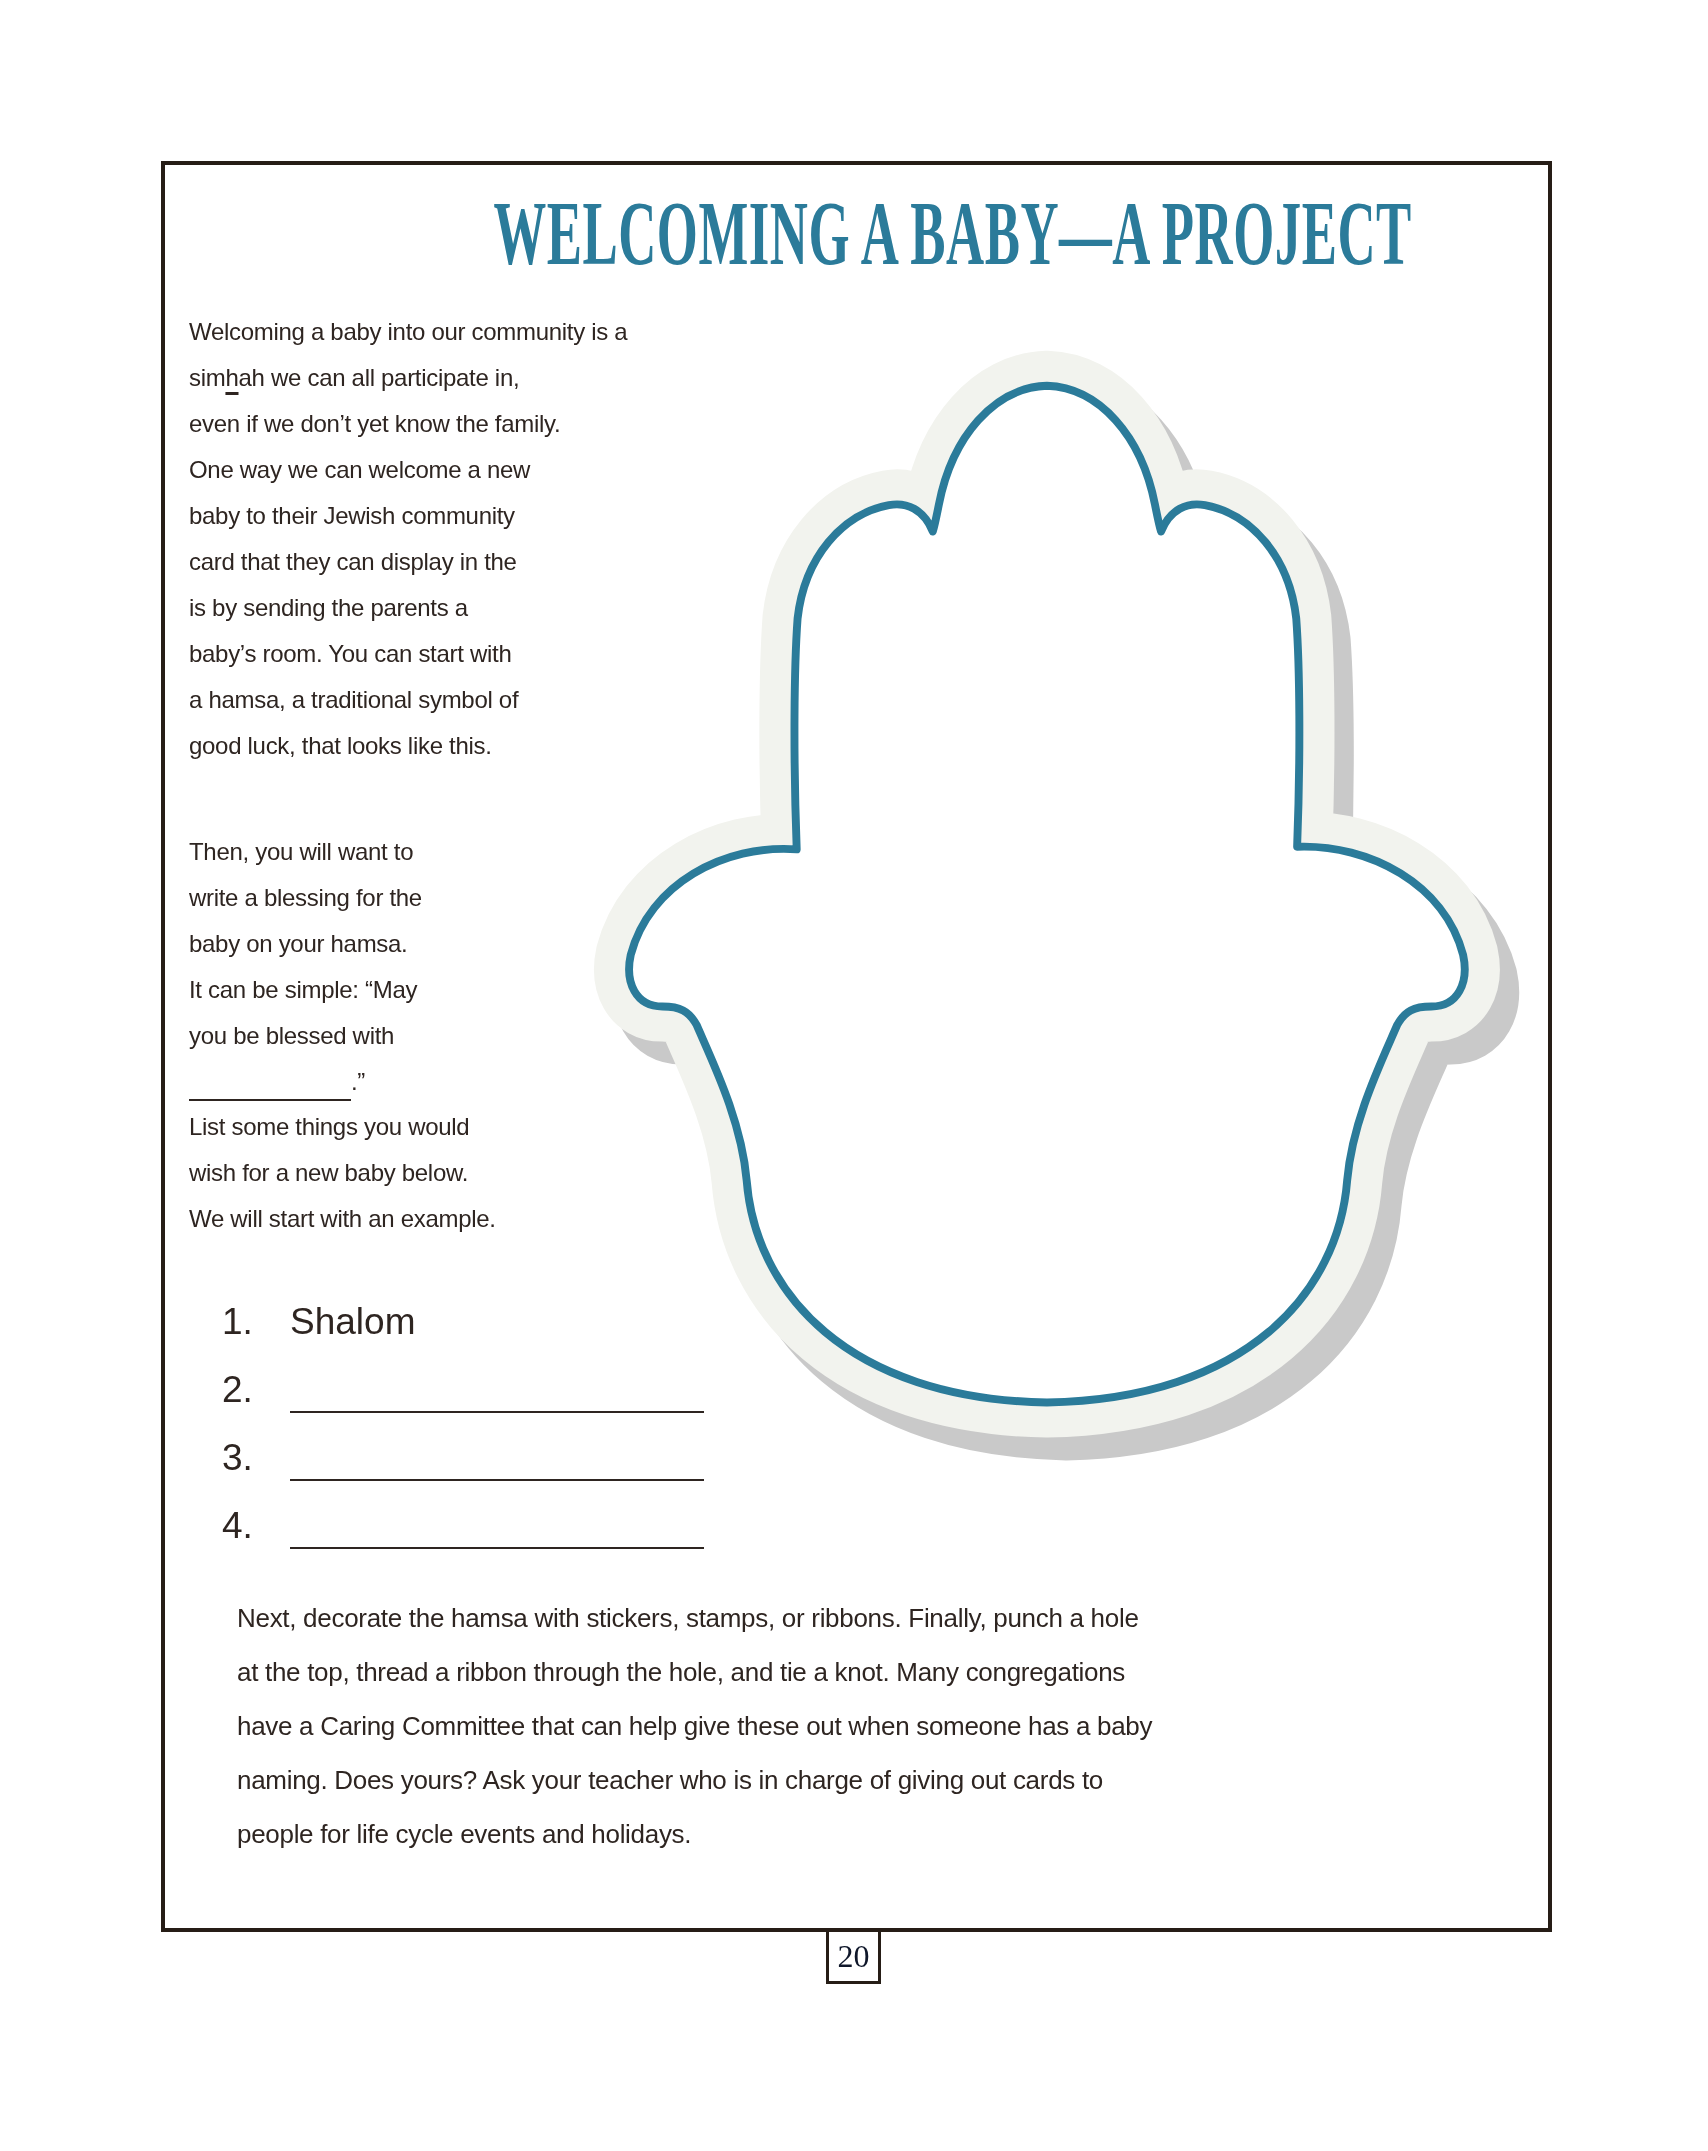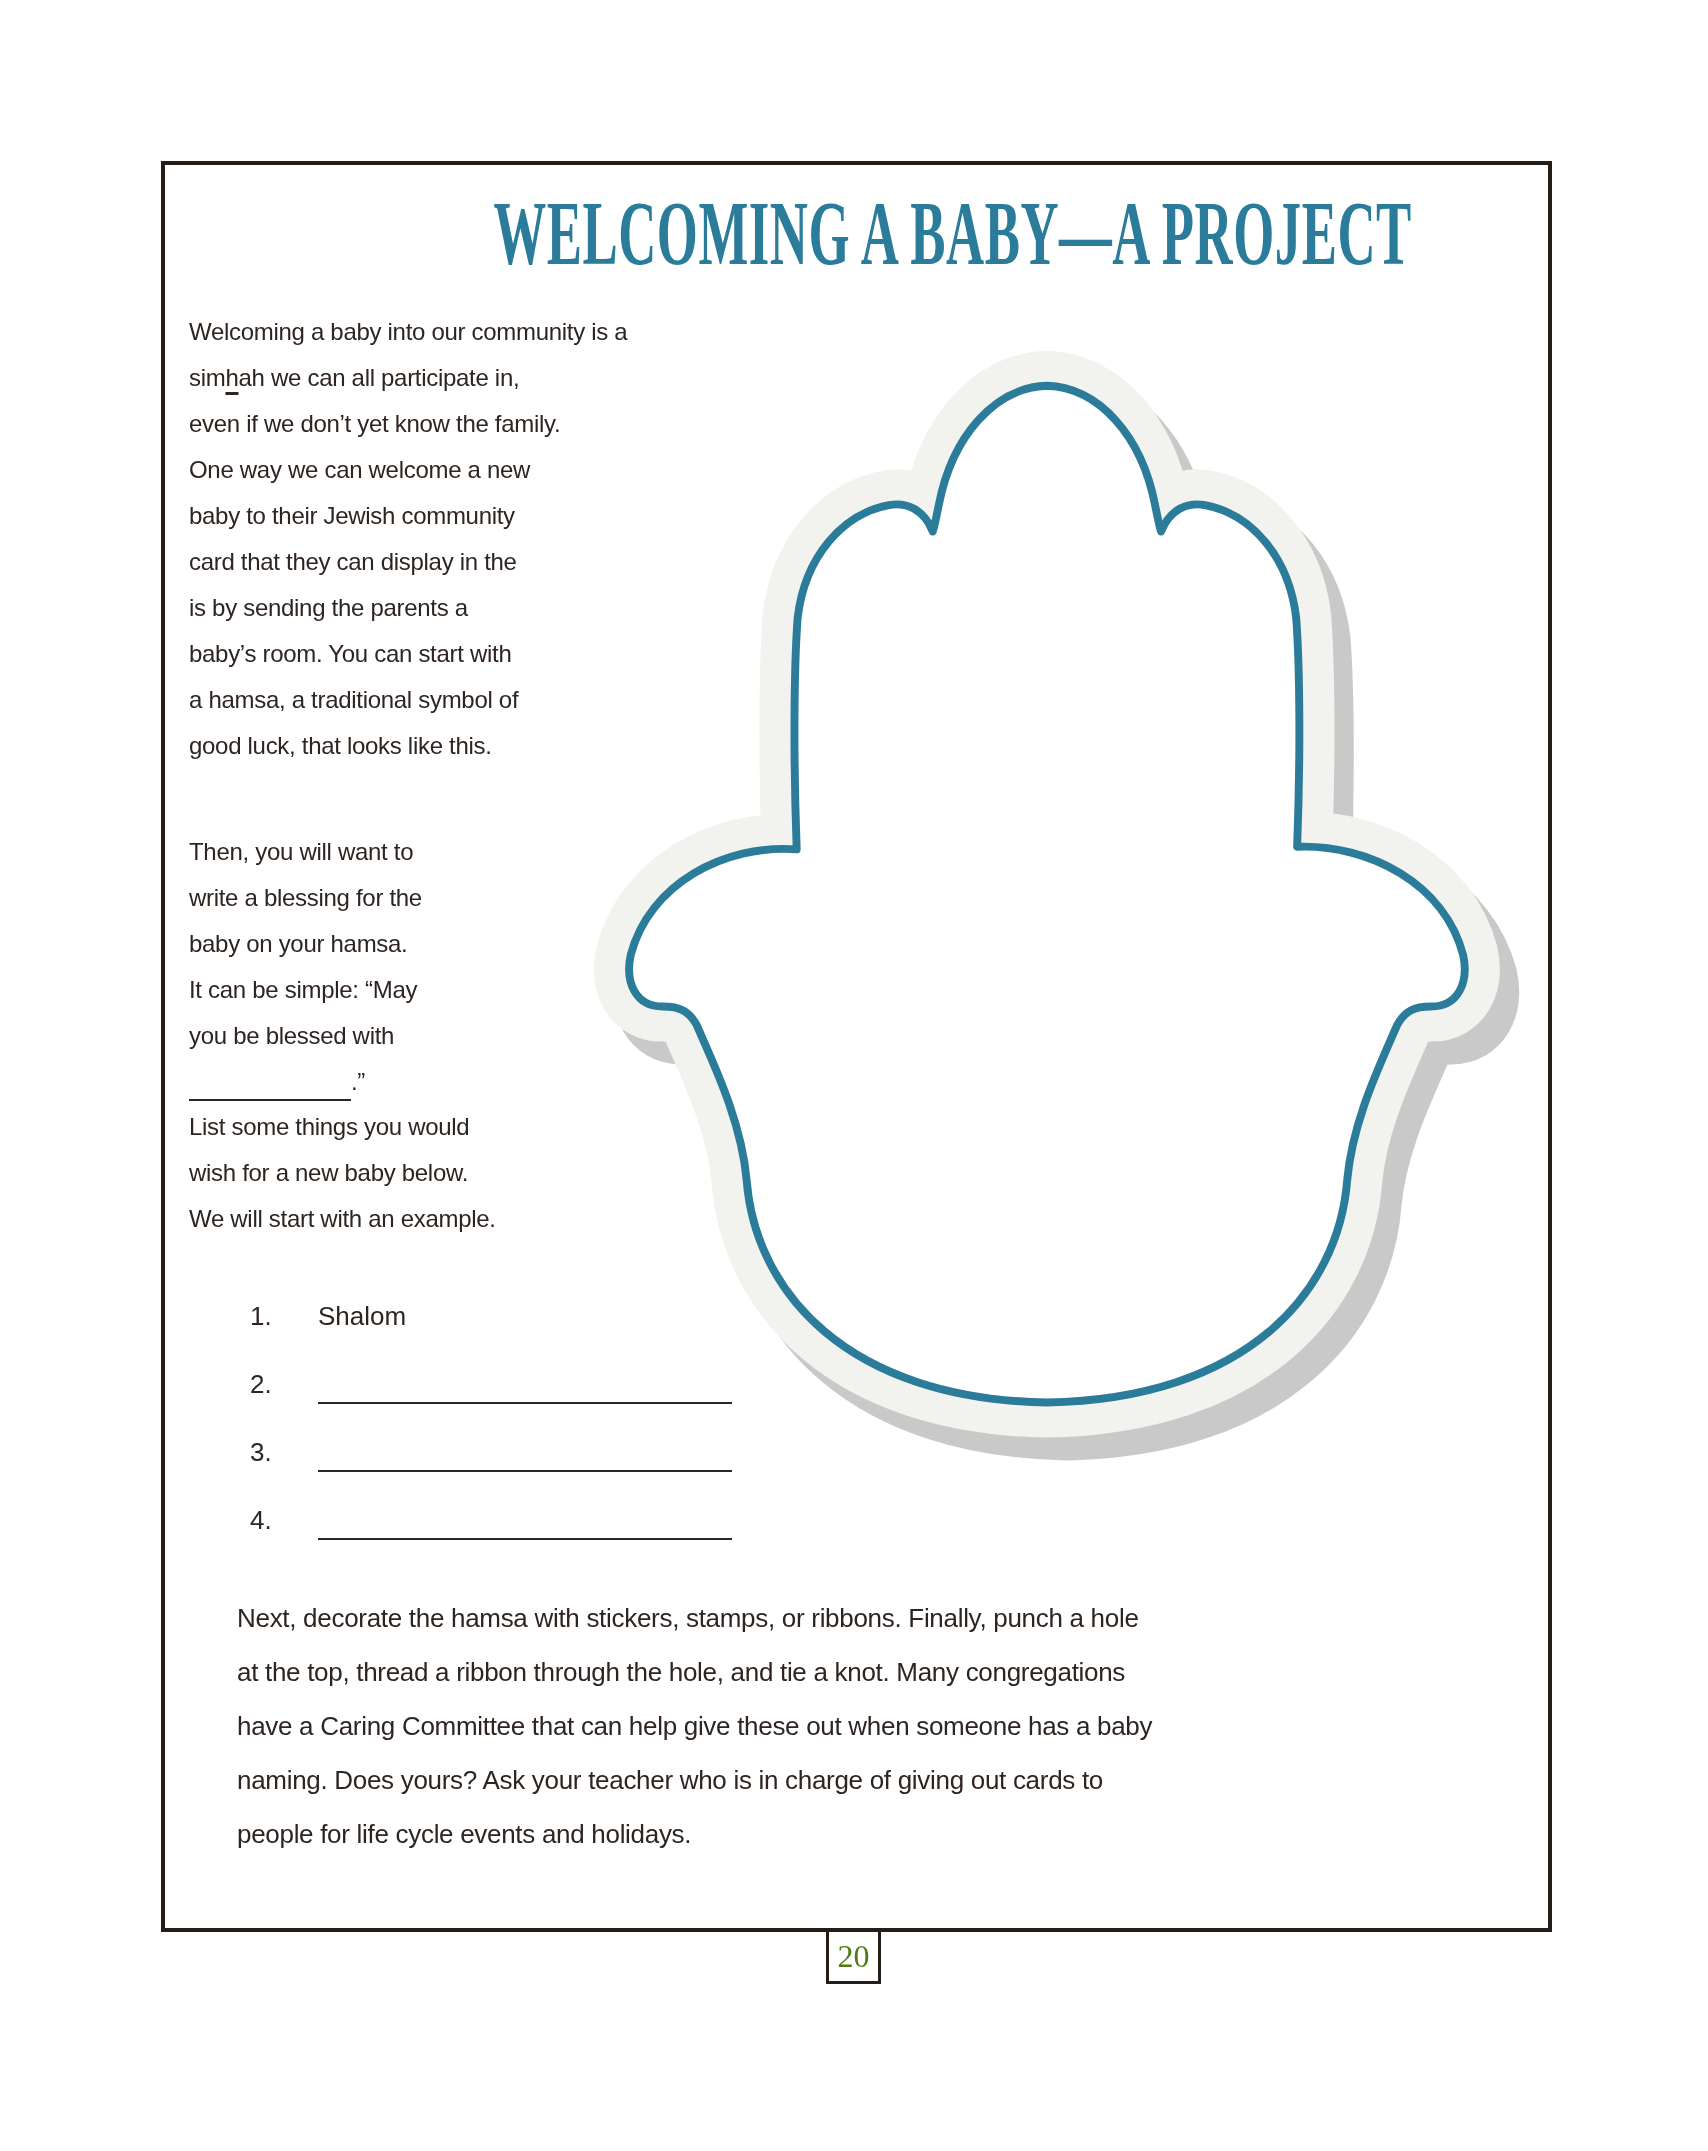"1. Shalom" .wish-list { font-size: 26px -> 37px; margin-left: 28px -> none }
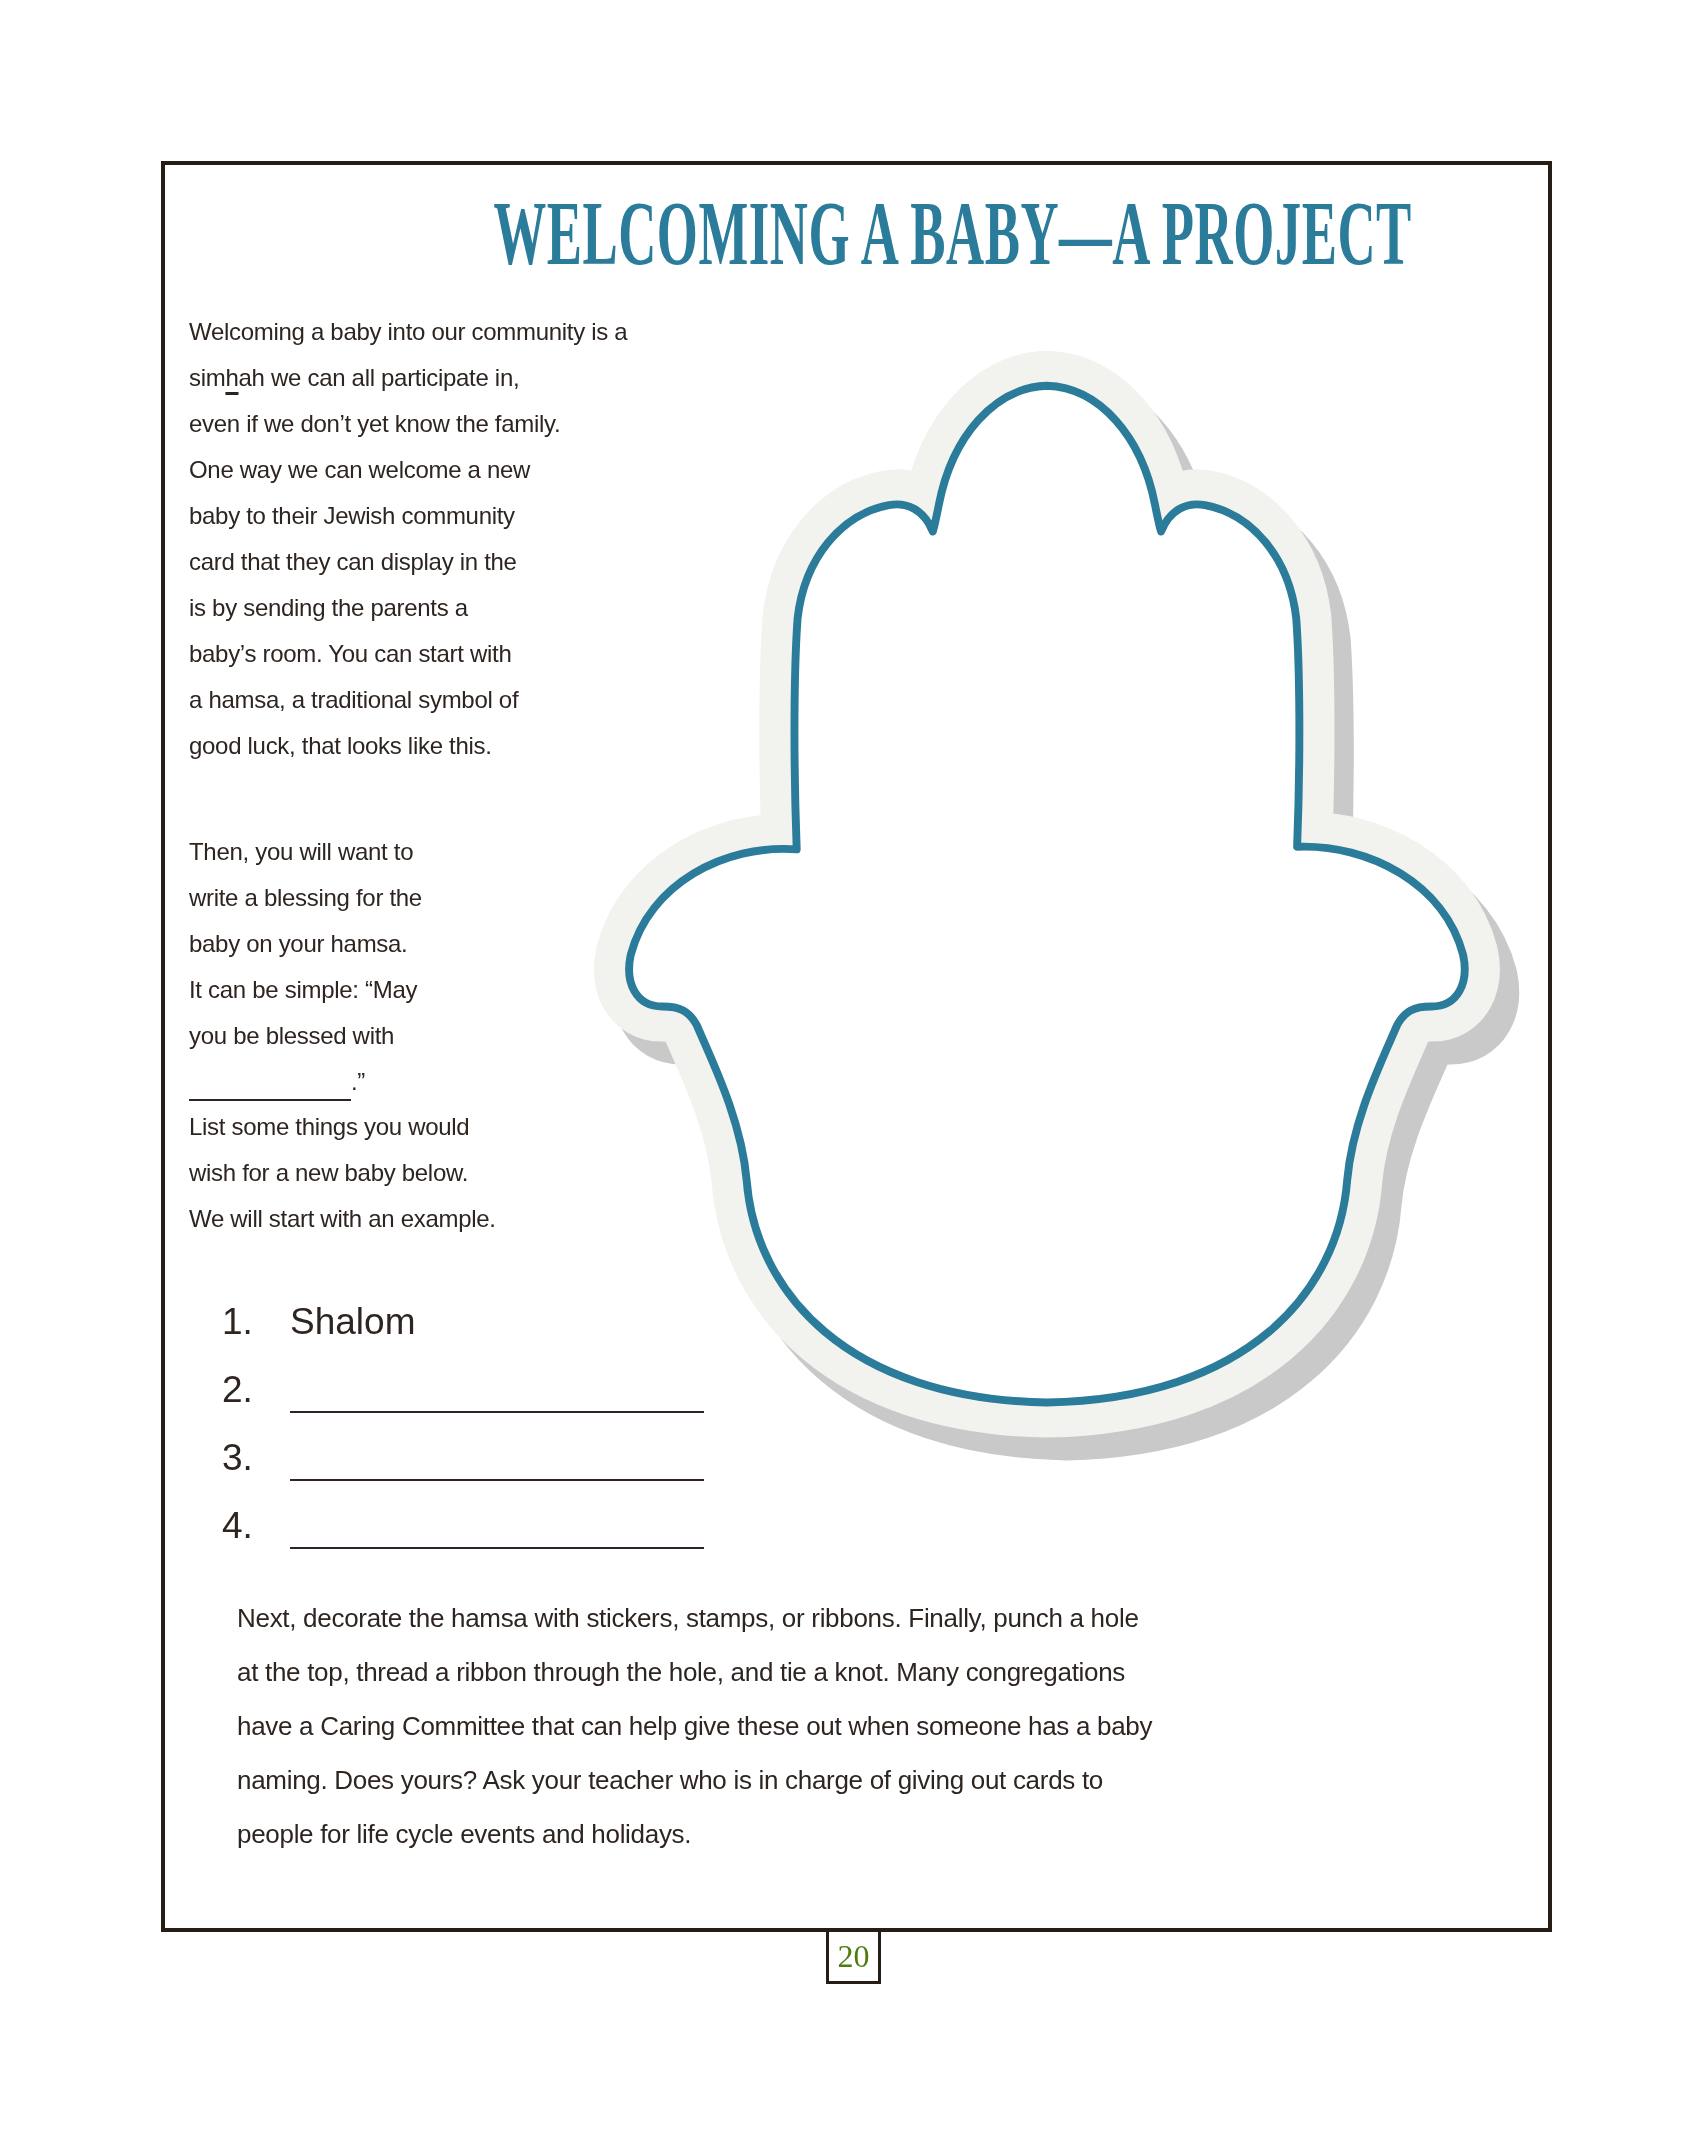"20" .pagebox { color: #4d7c0f -> #0f172a }
